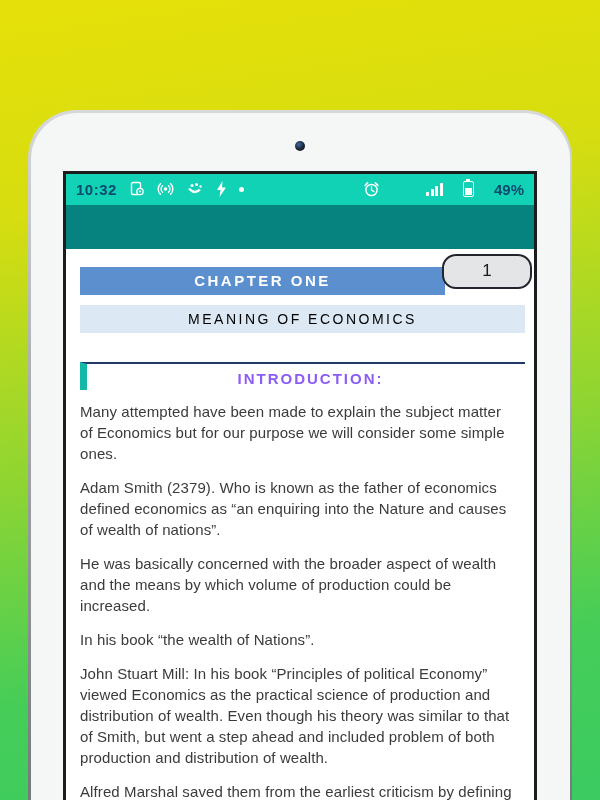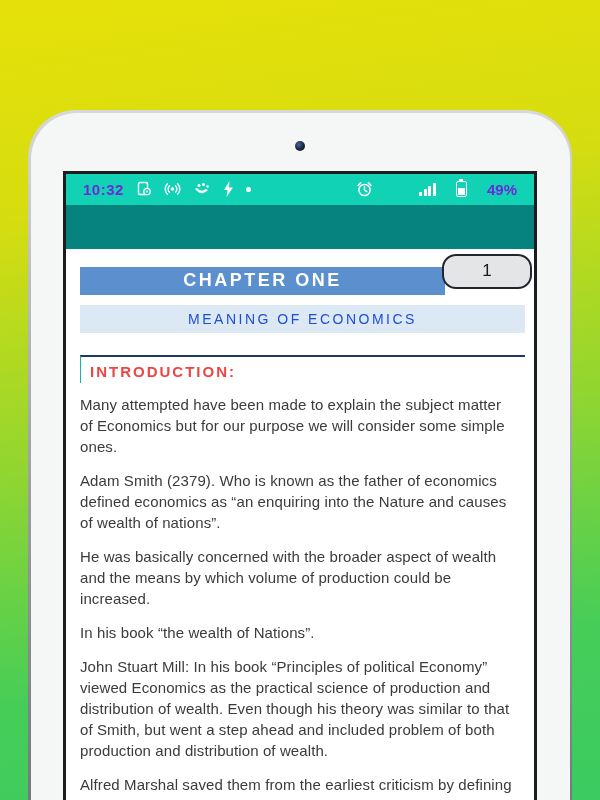"10:32" .status-bar { color: #6d28d9 -> #0c4a6e; padding: 0 17px -> 0 10px }
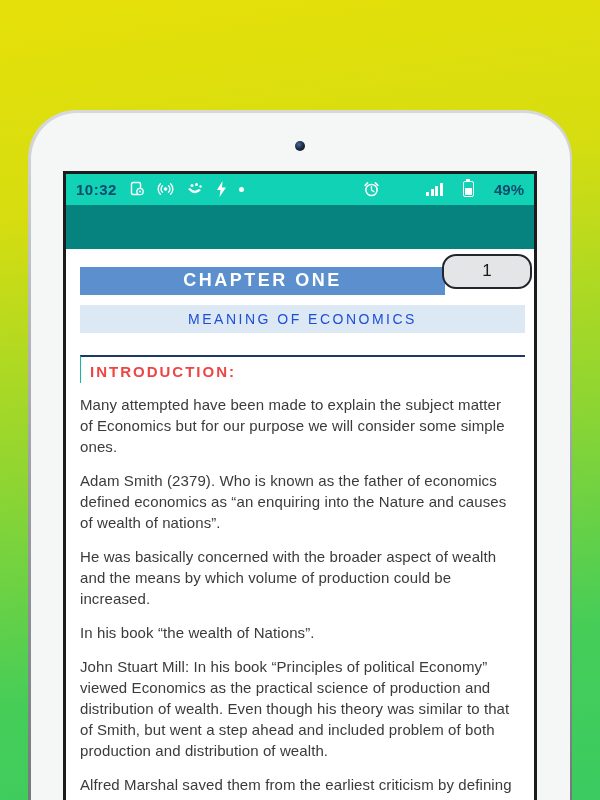"CHAPTER ONE" .chapter-bar { font-size: 18px -> 15px }
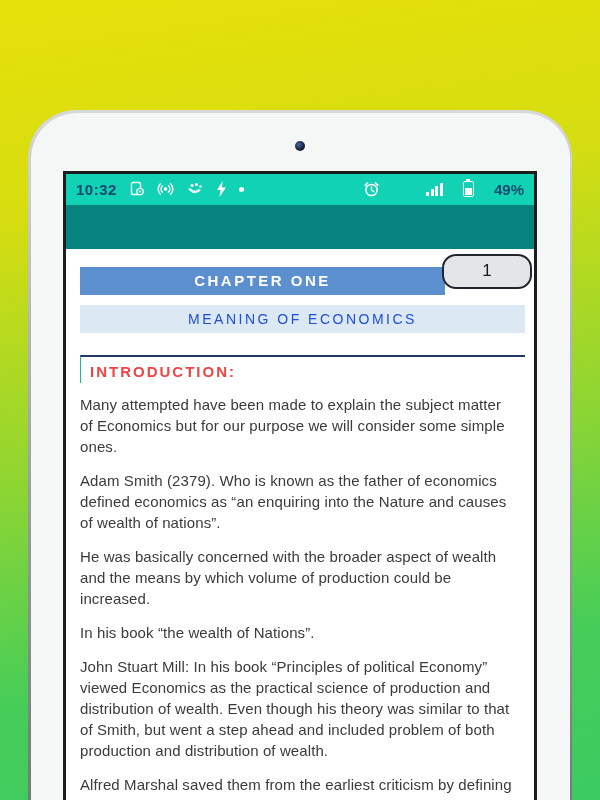"MEANING OF ECONOMICS" .title-bar { color: #1d4ed8 -> #000000; margin-bottom: 22px -> 29px }
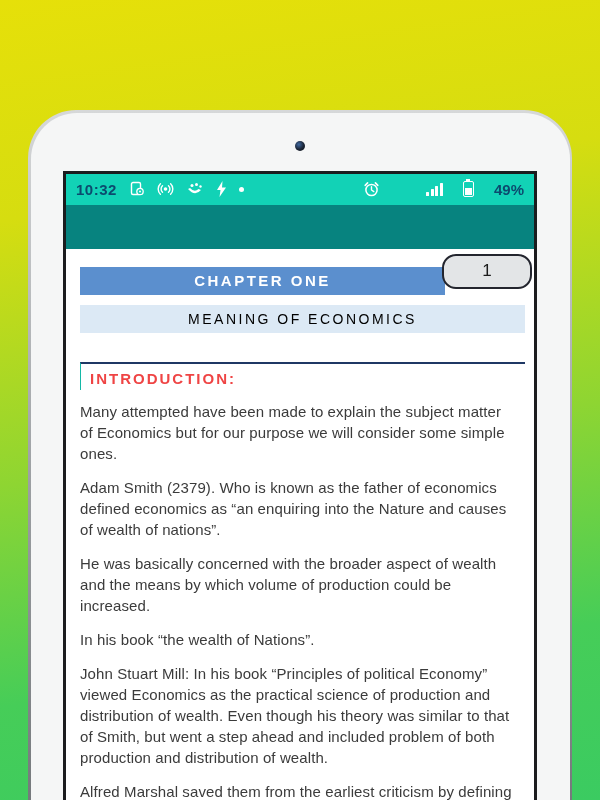"INTRODUCTION:" .intro-box { border-left: 1px solid #14b8a6 -> 7px solid #14b8a6; color: #ef4444 -> #8b5cf6; text-align: none -> center }
